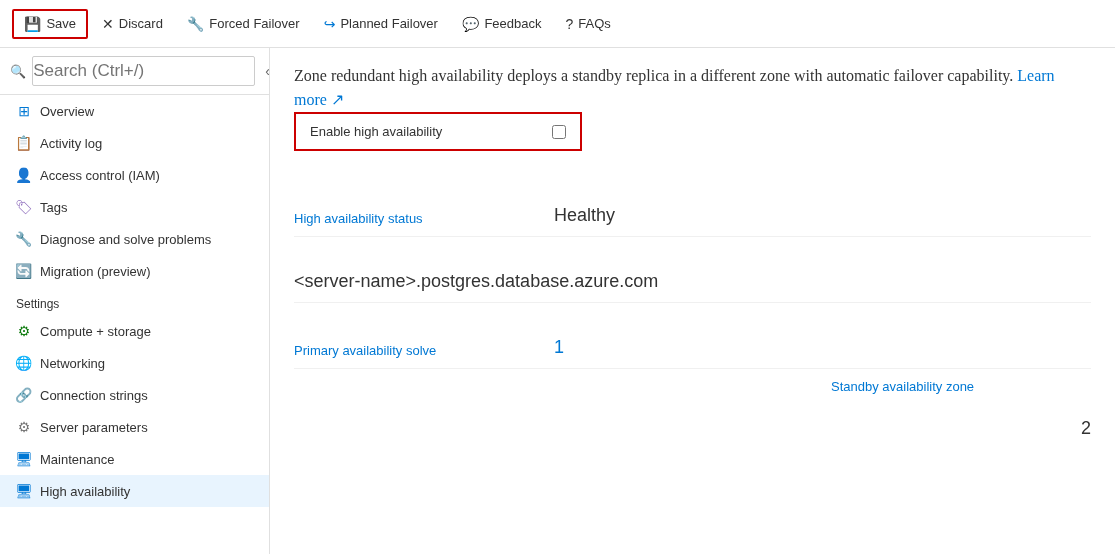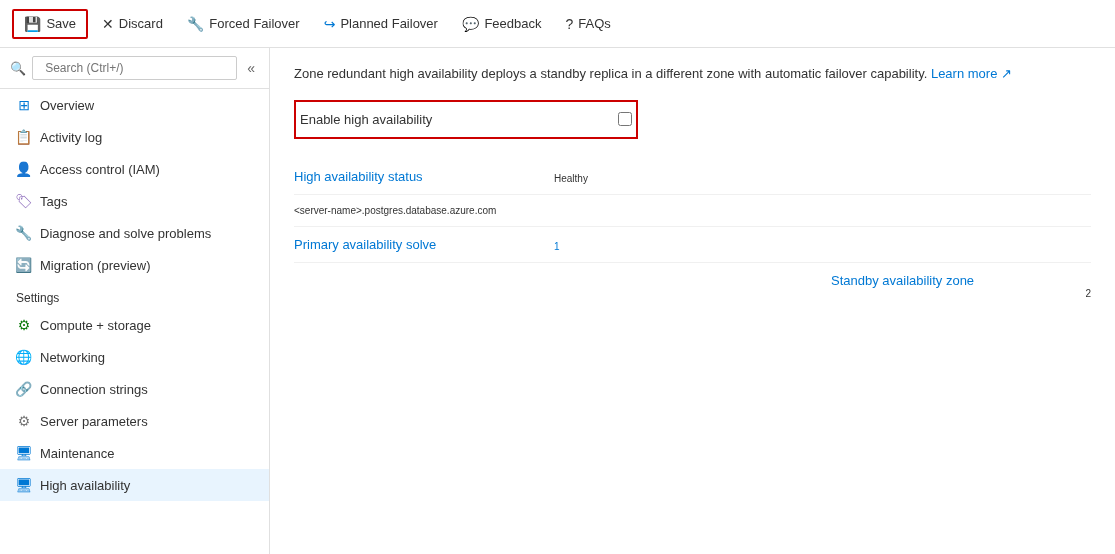"Search (Ctrl+/)" .search-input { font-size: 12px -> 17px; padding: 4px 12px -> 4px 0 }
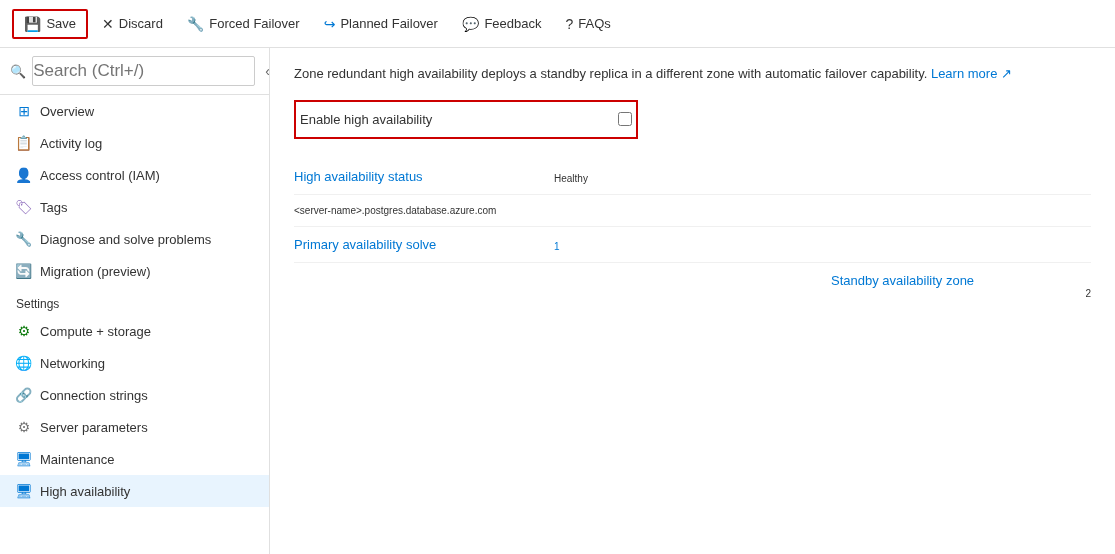"Zone redundant high availability deploys" .description-text { font-family: none -> Liberation Serif, serif; font-size: 13px -> 16px; margin-bottom: 16px -> none }
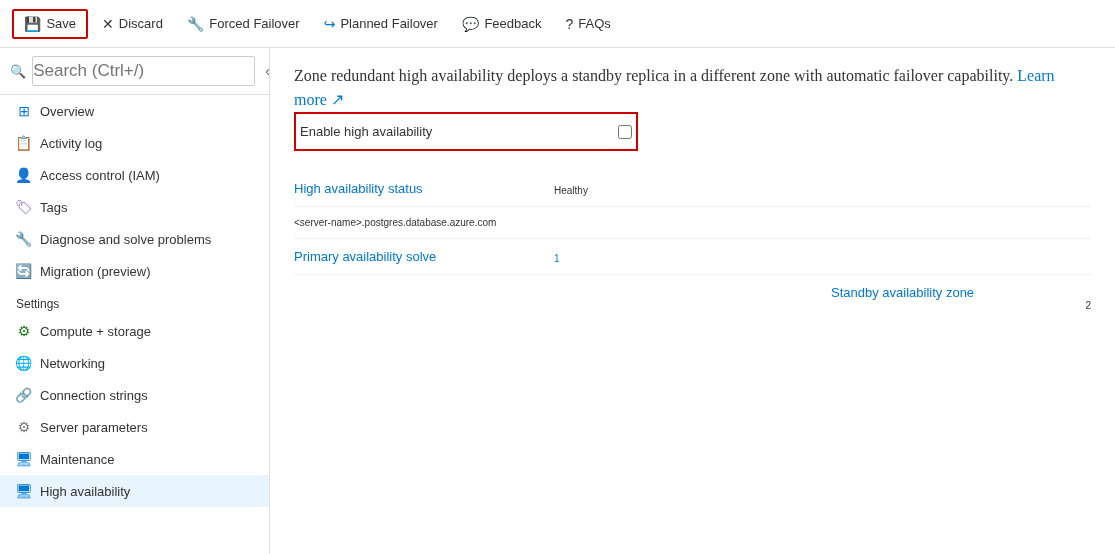"Enable high availability" .enable-ha-box { padding: 10px 4px -> 10px 14px; width: 344px -> 288px }
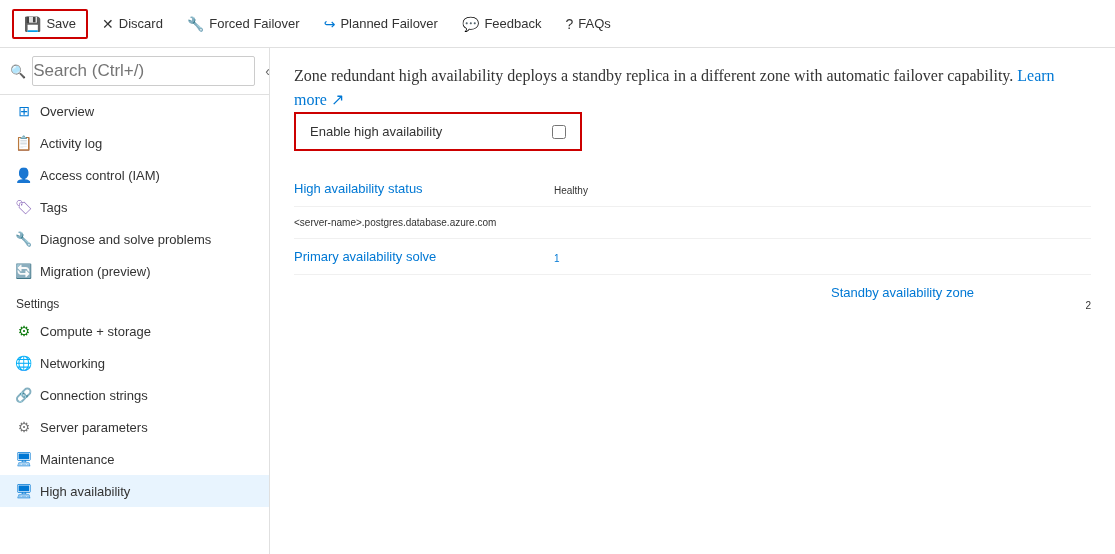"Healthy" .field-value { font-size: 10px -> 18px; margin-top: none -> 24px }
